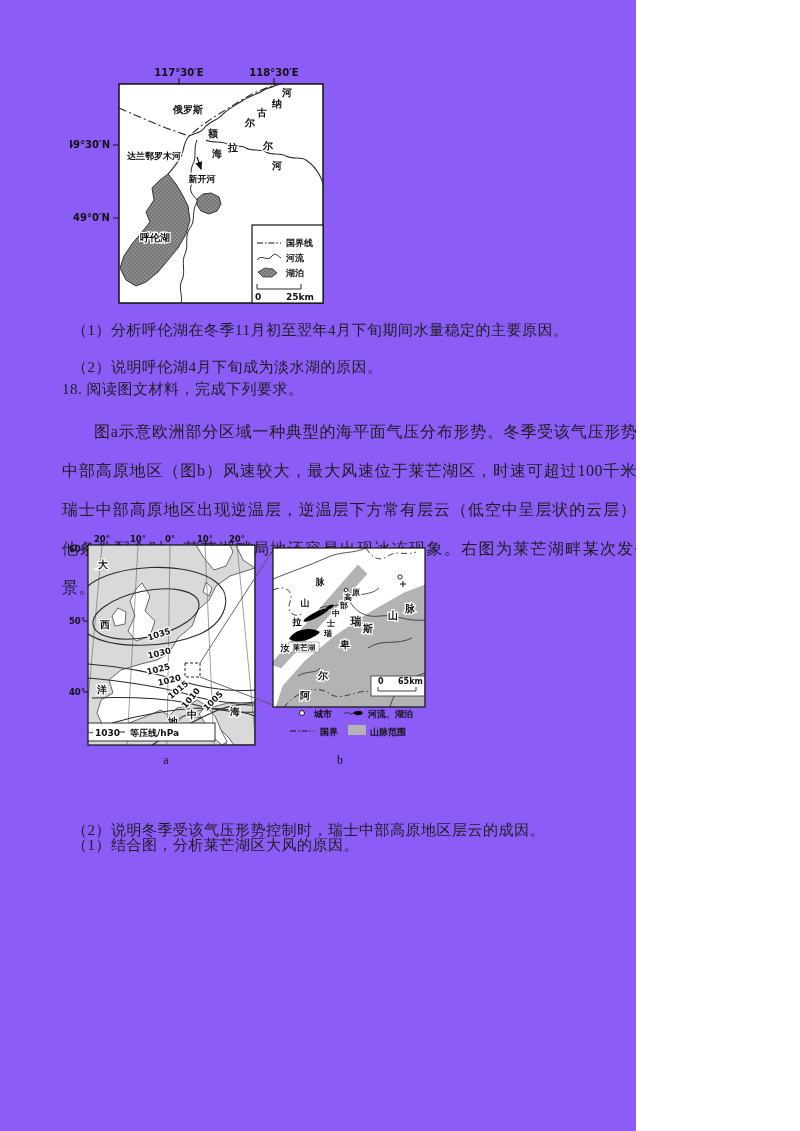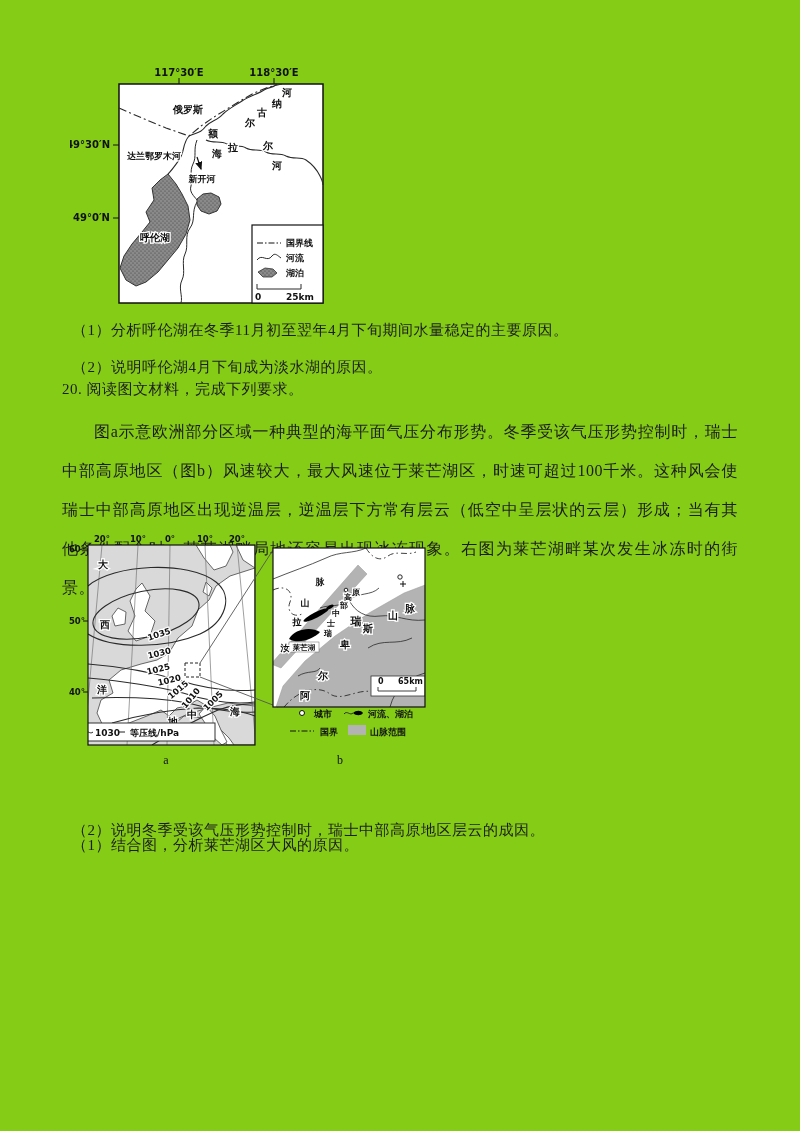"117°30′E" .page { background: #84cc16 -> #8b5cf6; width: 800px -> 636px }
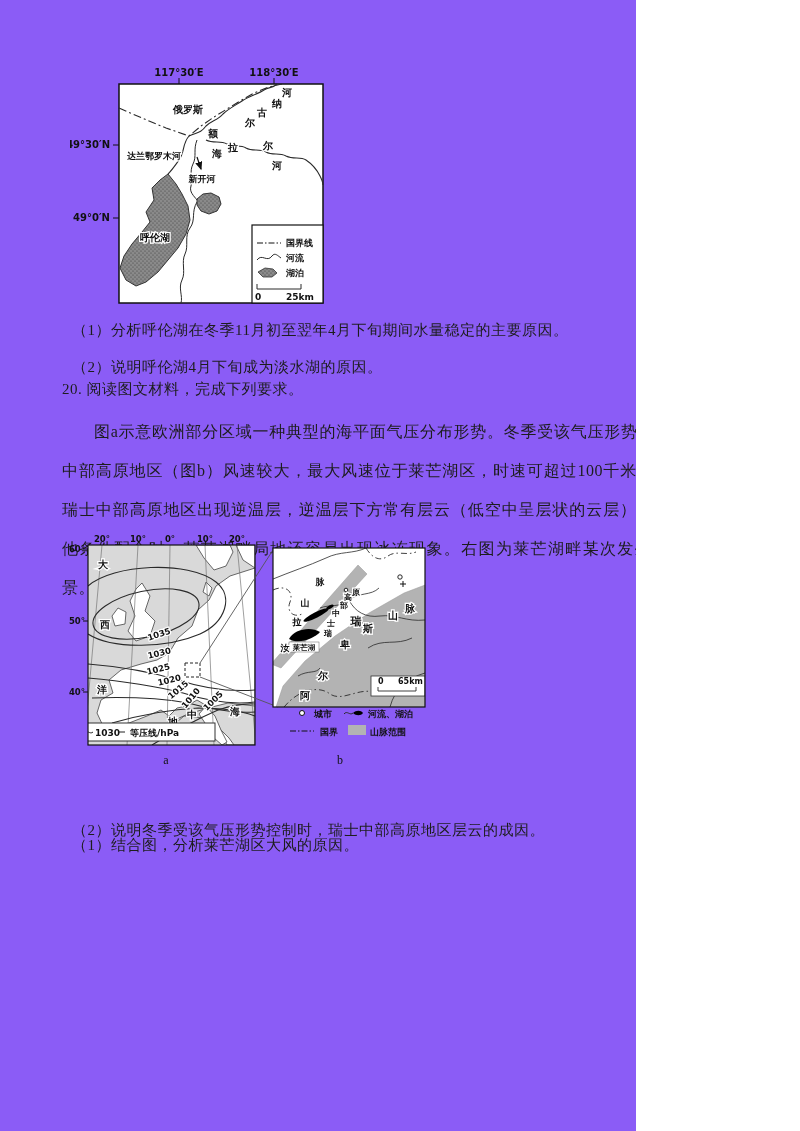"20. 阅读图文材料，完成下列要求。" div.tline { text: 20 -> 18 }
